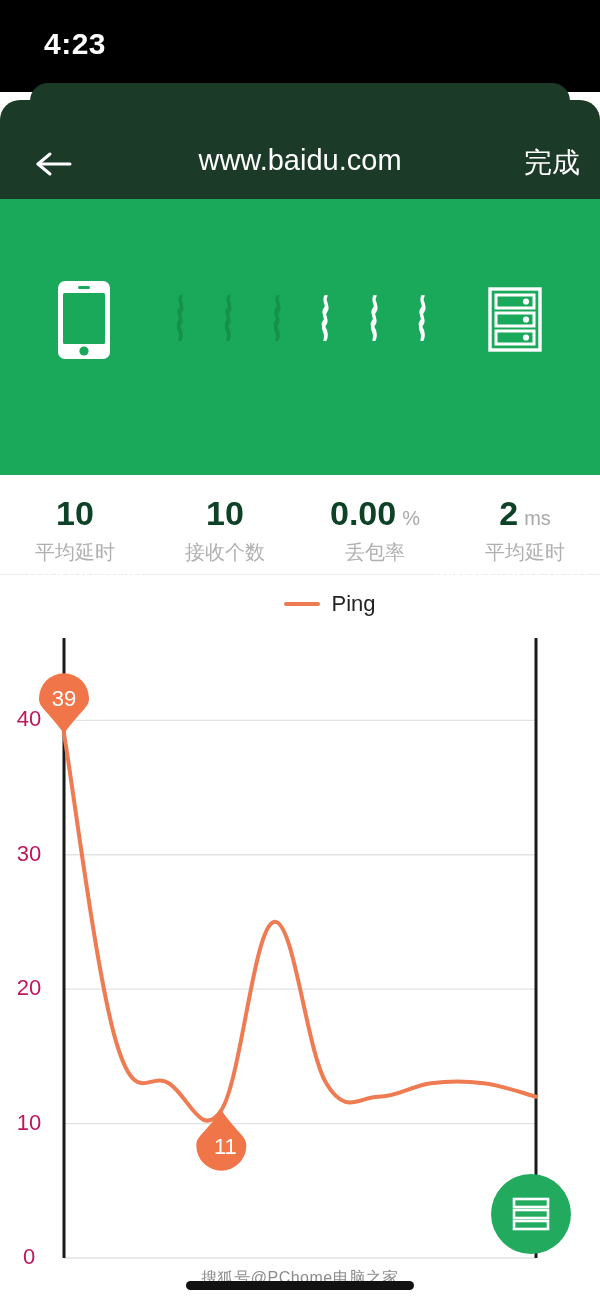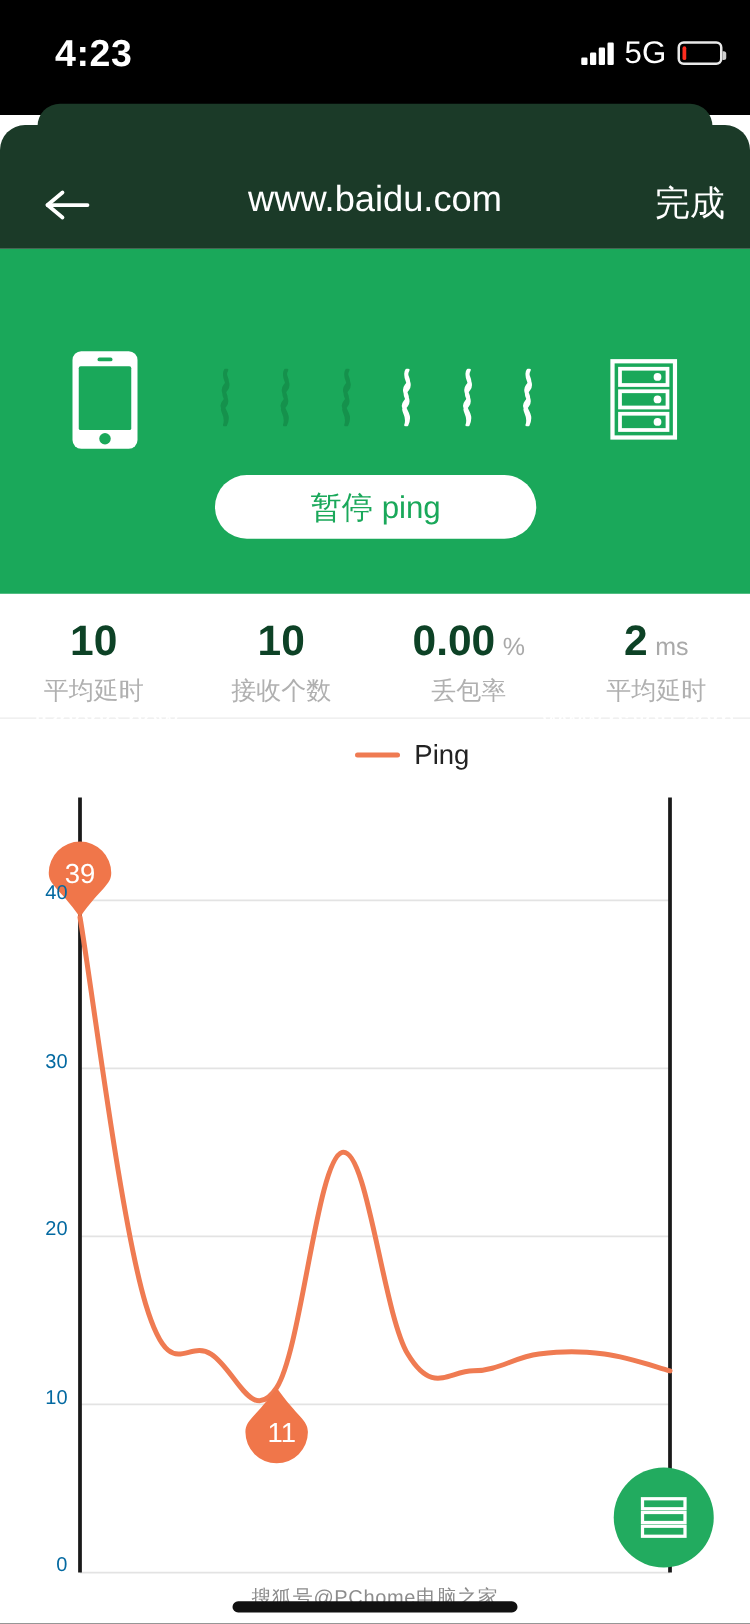"5G" div.sb-right { html: <div> <div> <i></i> <i></i> <i></i> <i></i> </div> <div>5G</div> <div> <div></div> </div> </div> -> none }
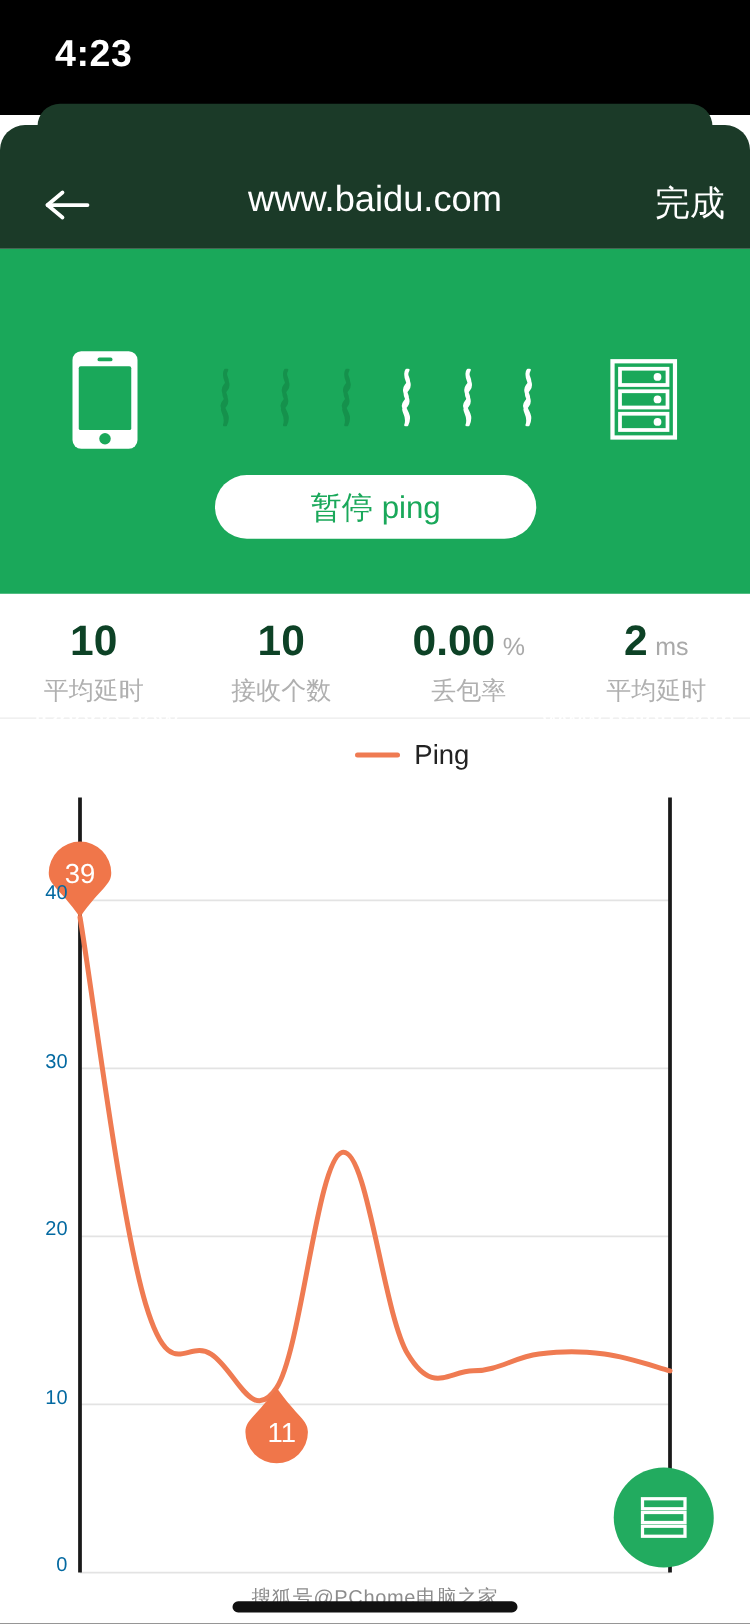"暂停 ping" div.pause-btn { html: <div>暂停 ping</div> -> none }
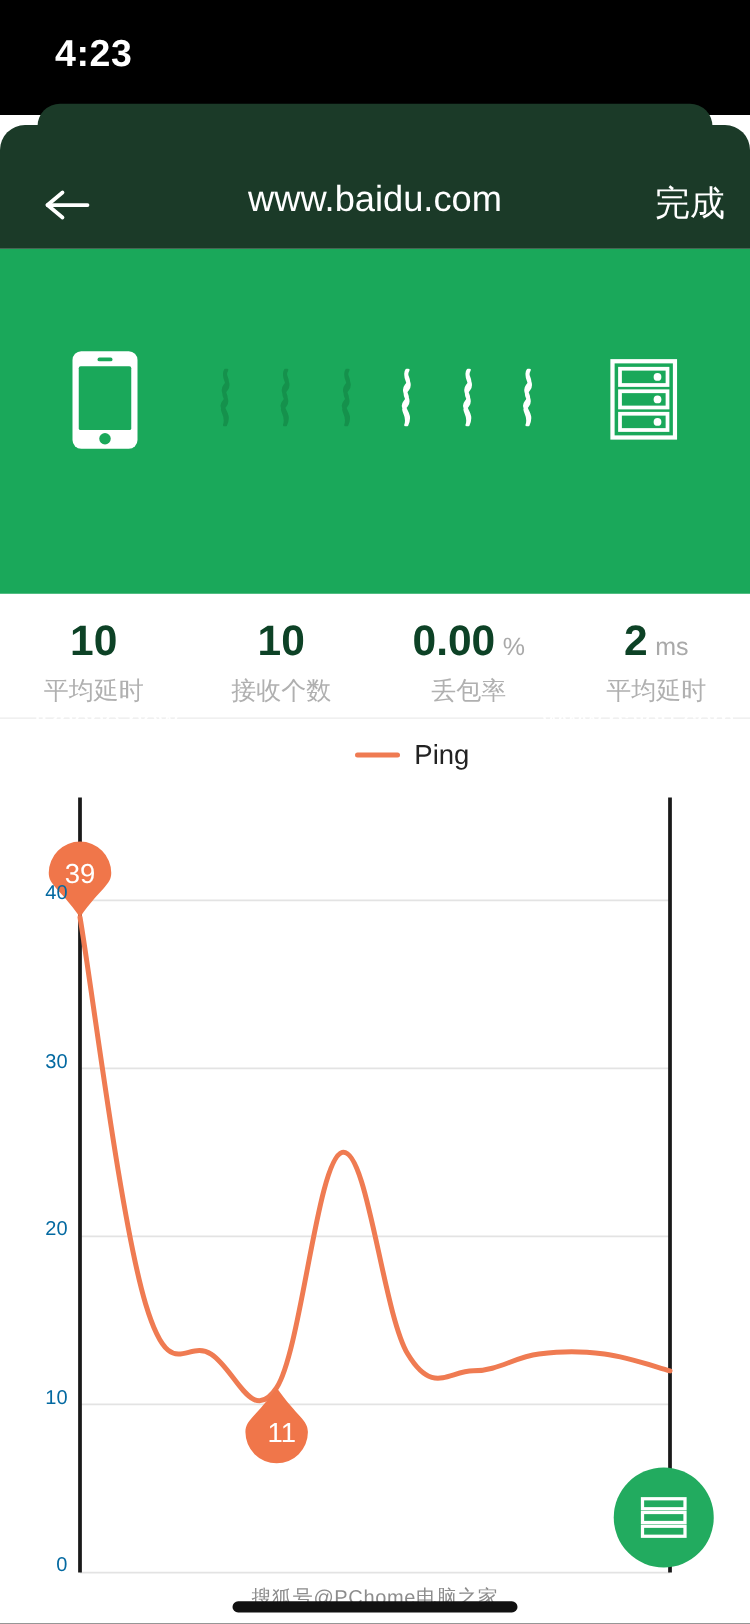"40" .ytick { color: #0369a1 -> #be185d; font-size: 16px -> 22px; text-align: right -> center }
